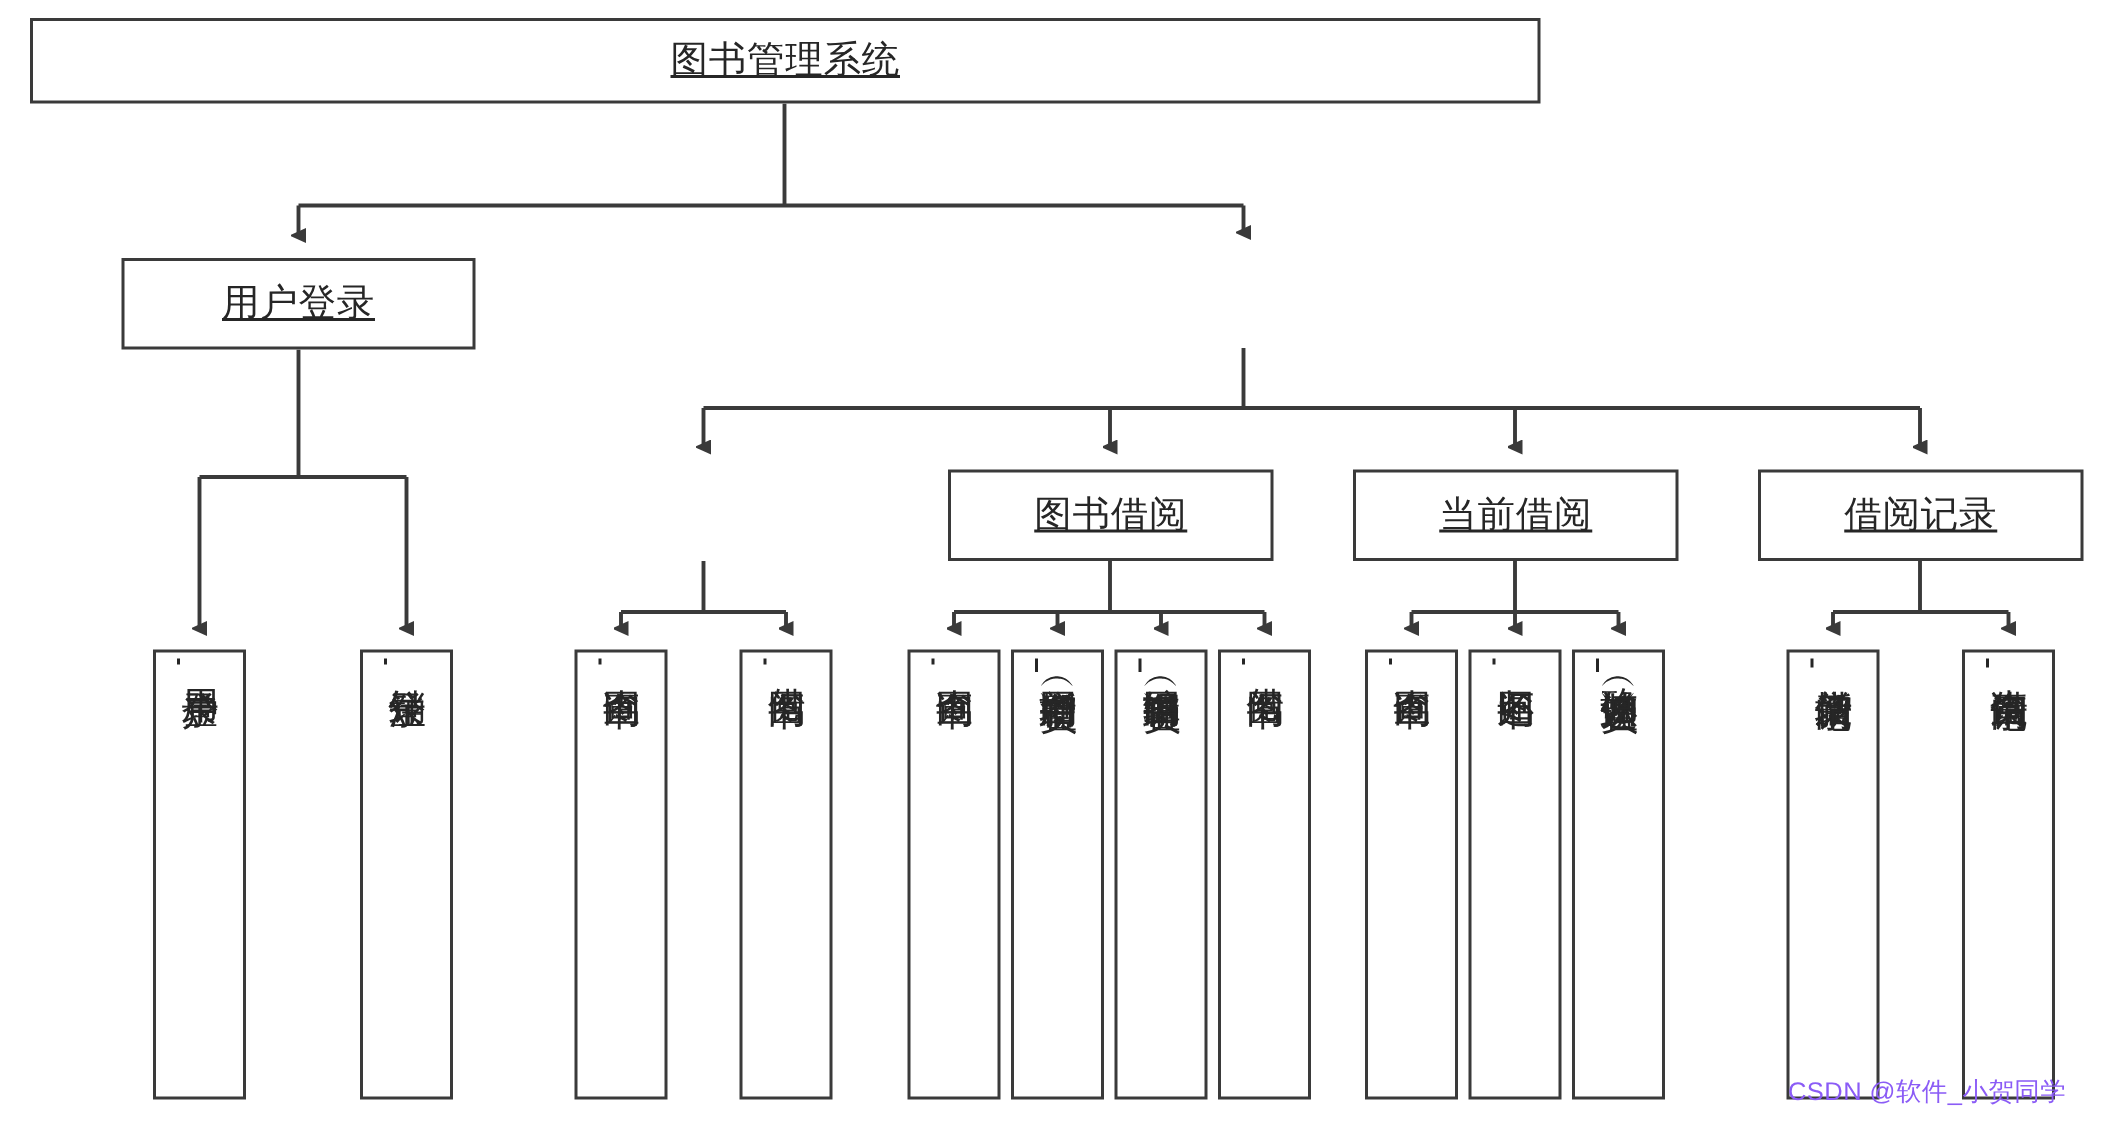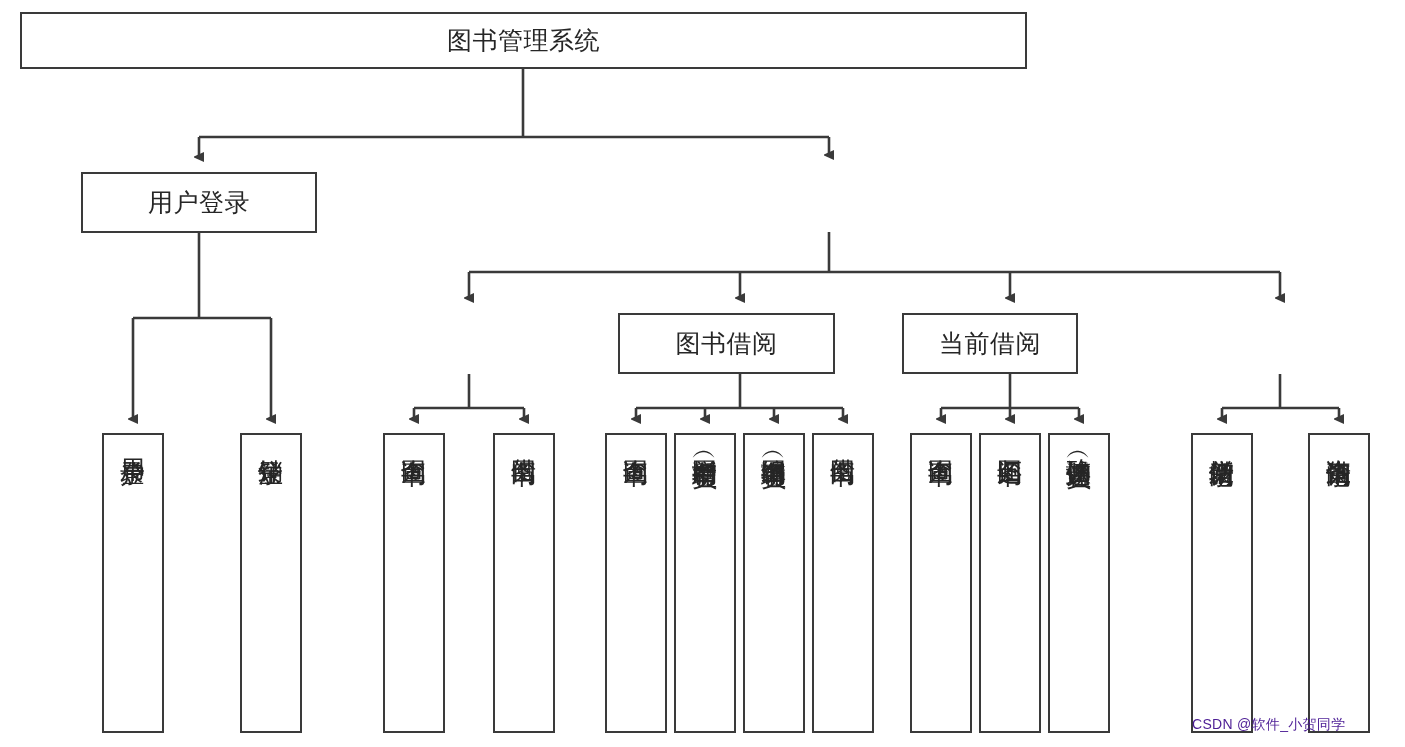"图书管理系统" .node-label { text-decoration: none -> underline }
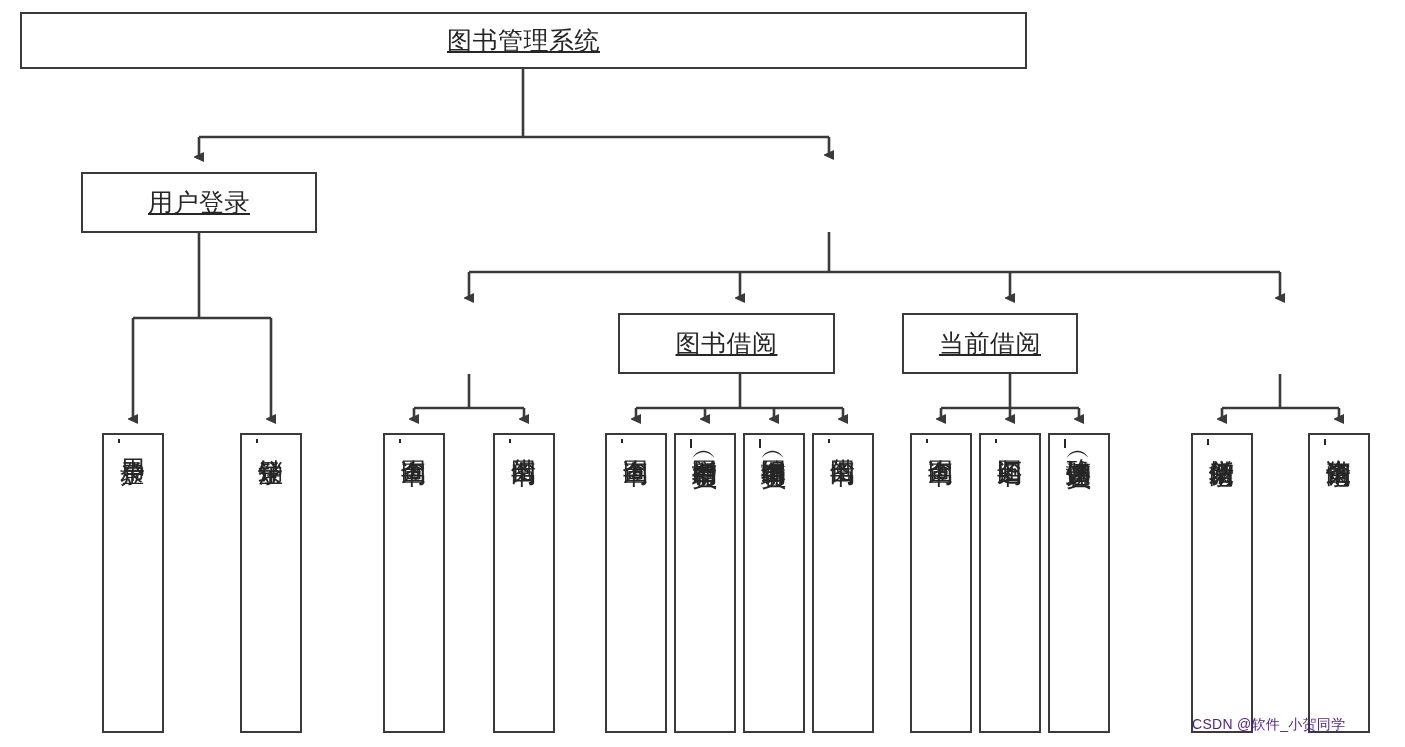"图书借阅" div.node { left: 618px -> 632px }
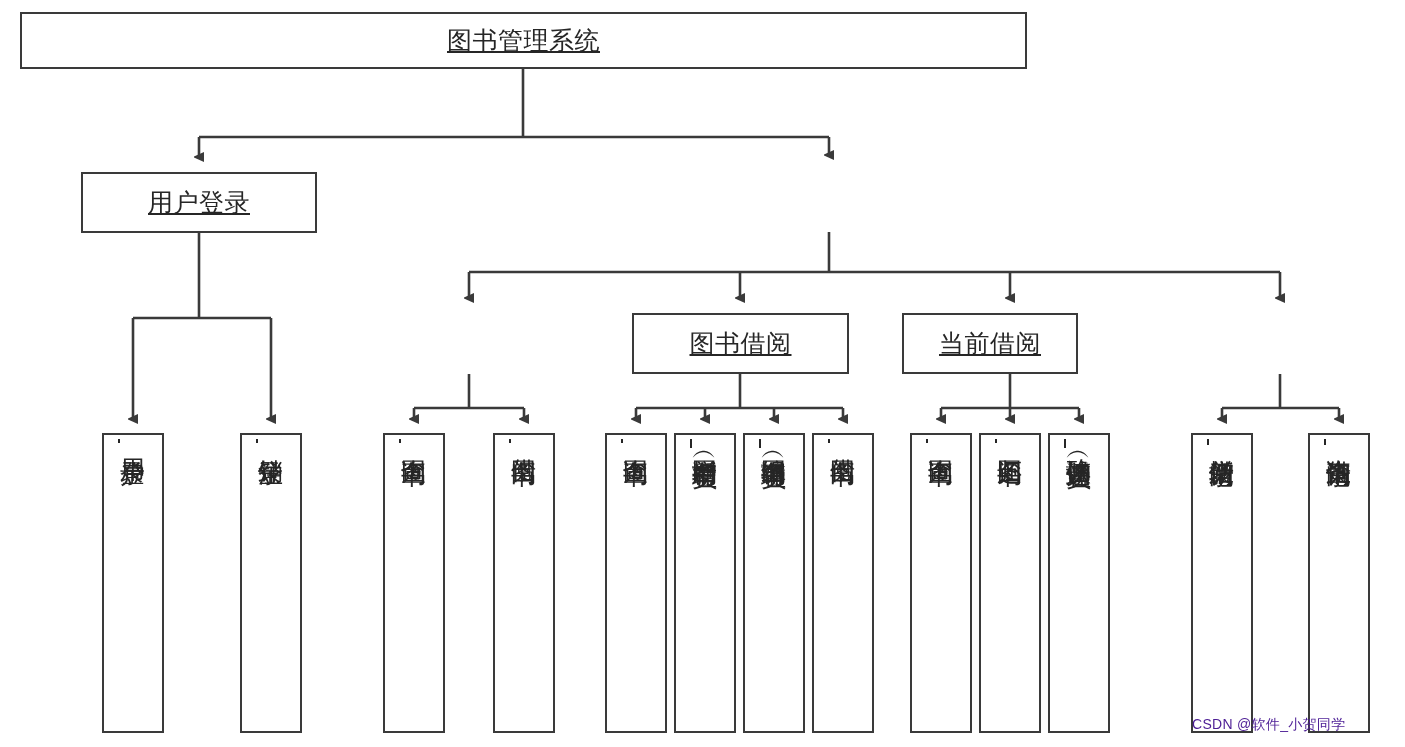"当前借阅" div.node { width: 176px -> 217px }
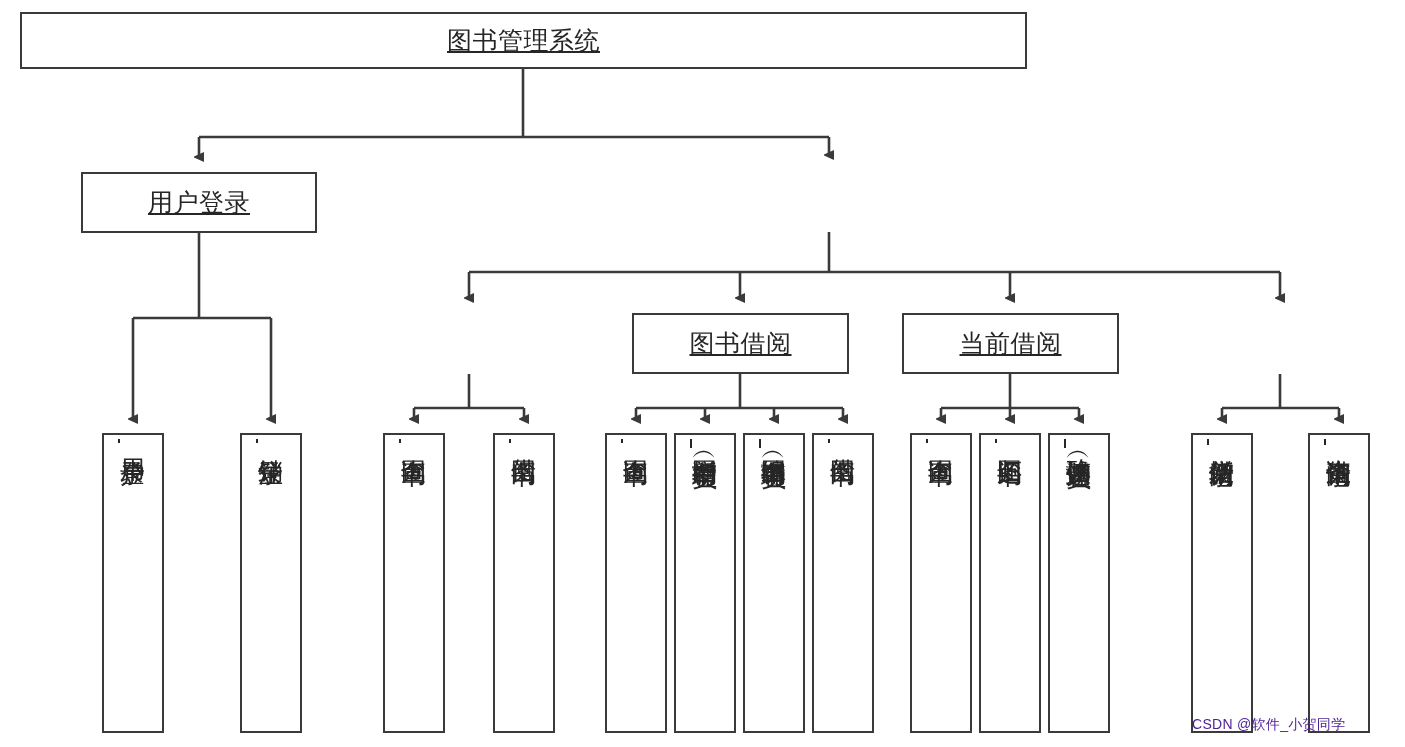"借阅记录" div.node { html: none -> <div> <span>借阅记录</span> </div> }
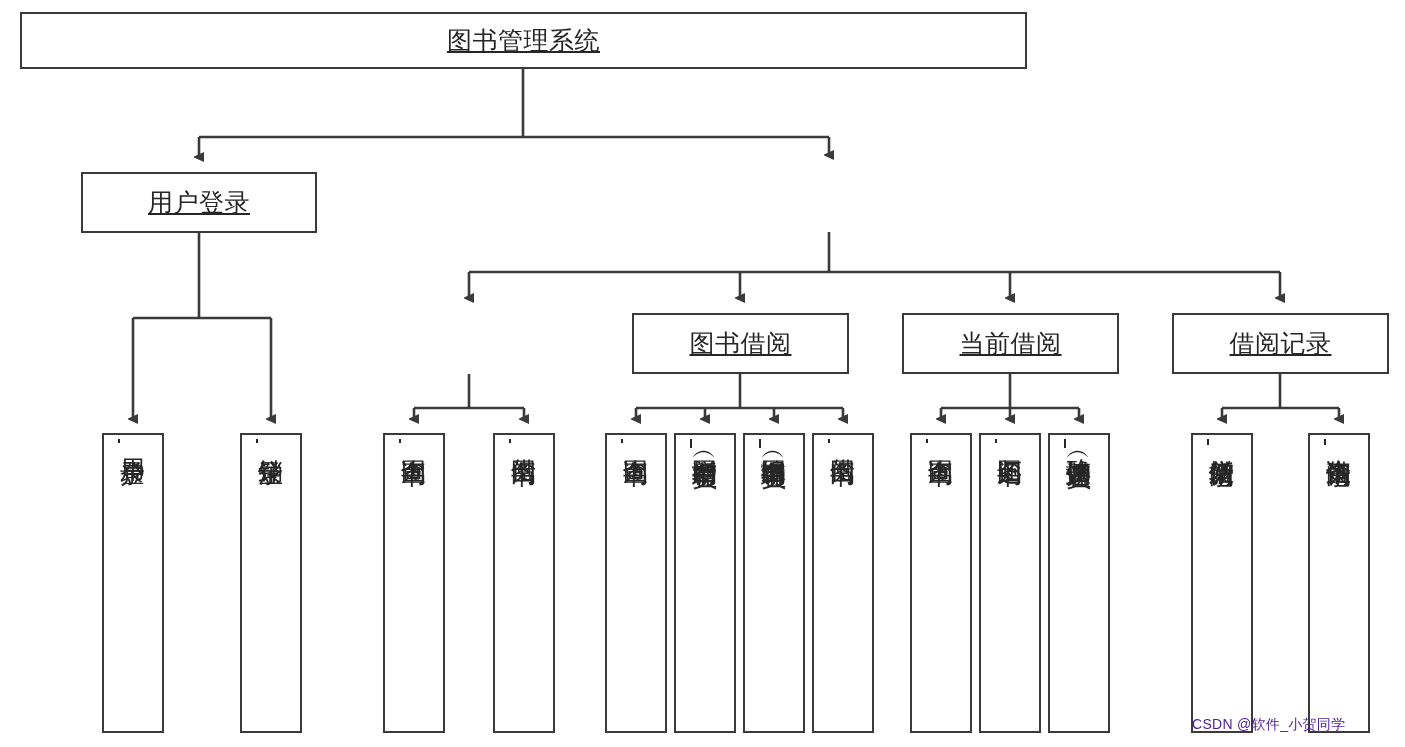"CSDN @软件_小贺同学" .watermark { color: #4c1d95 -> #8b5cf6; font-size: 14px -> 17px }
